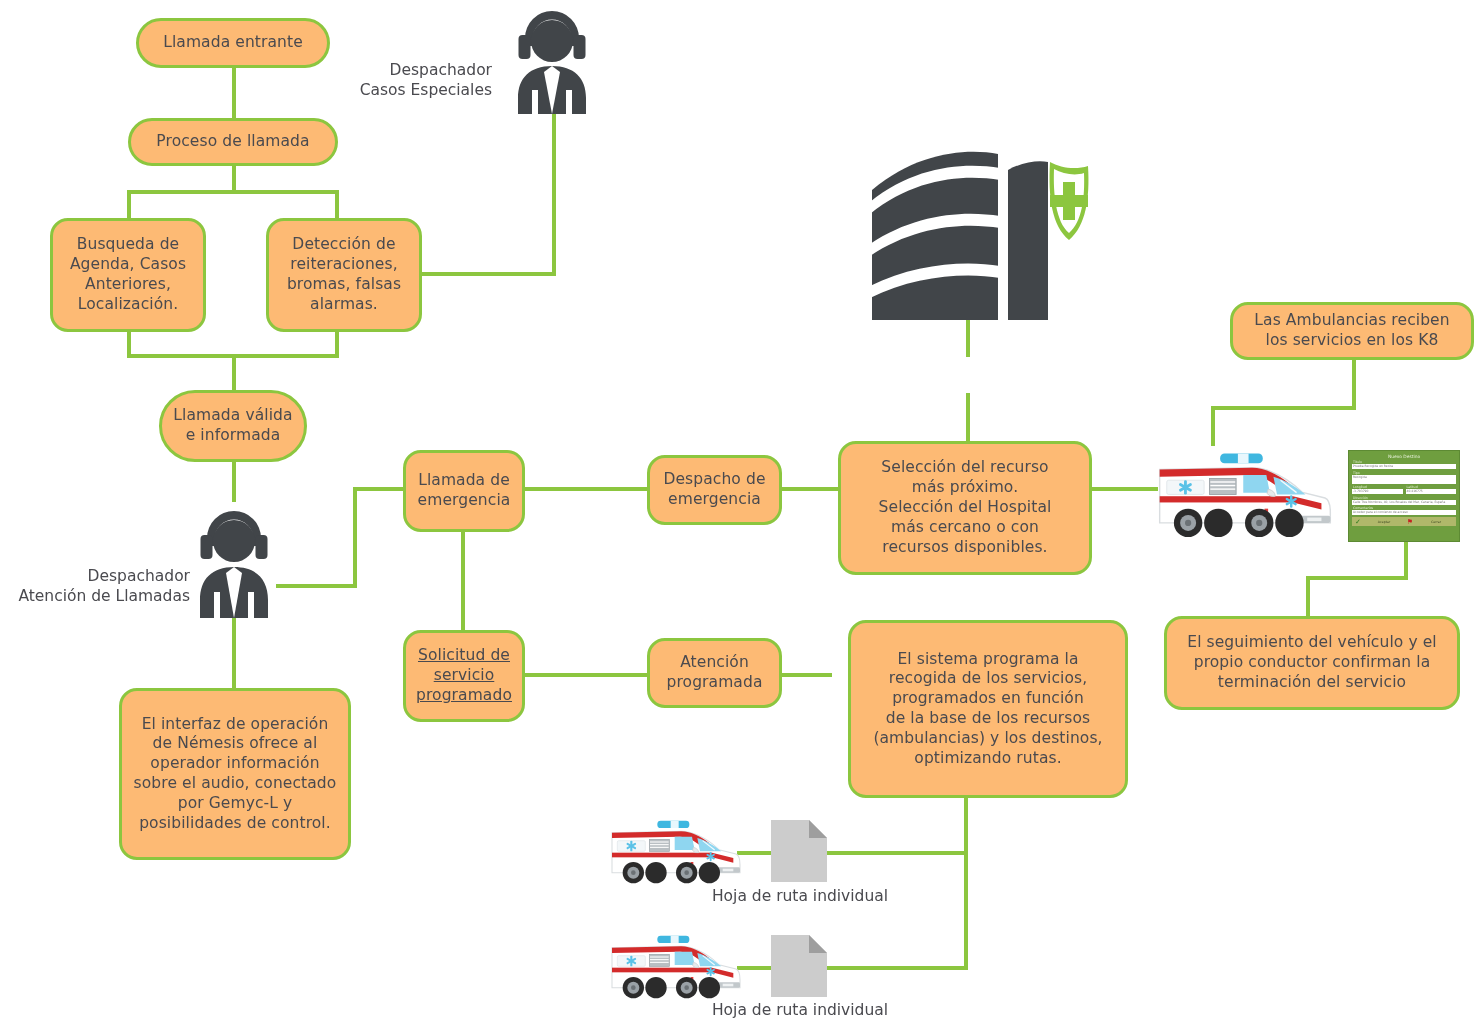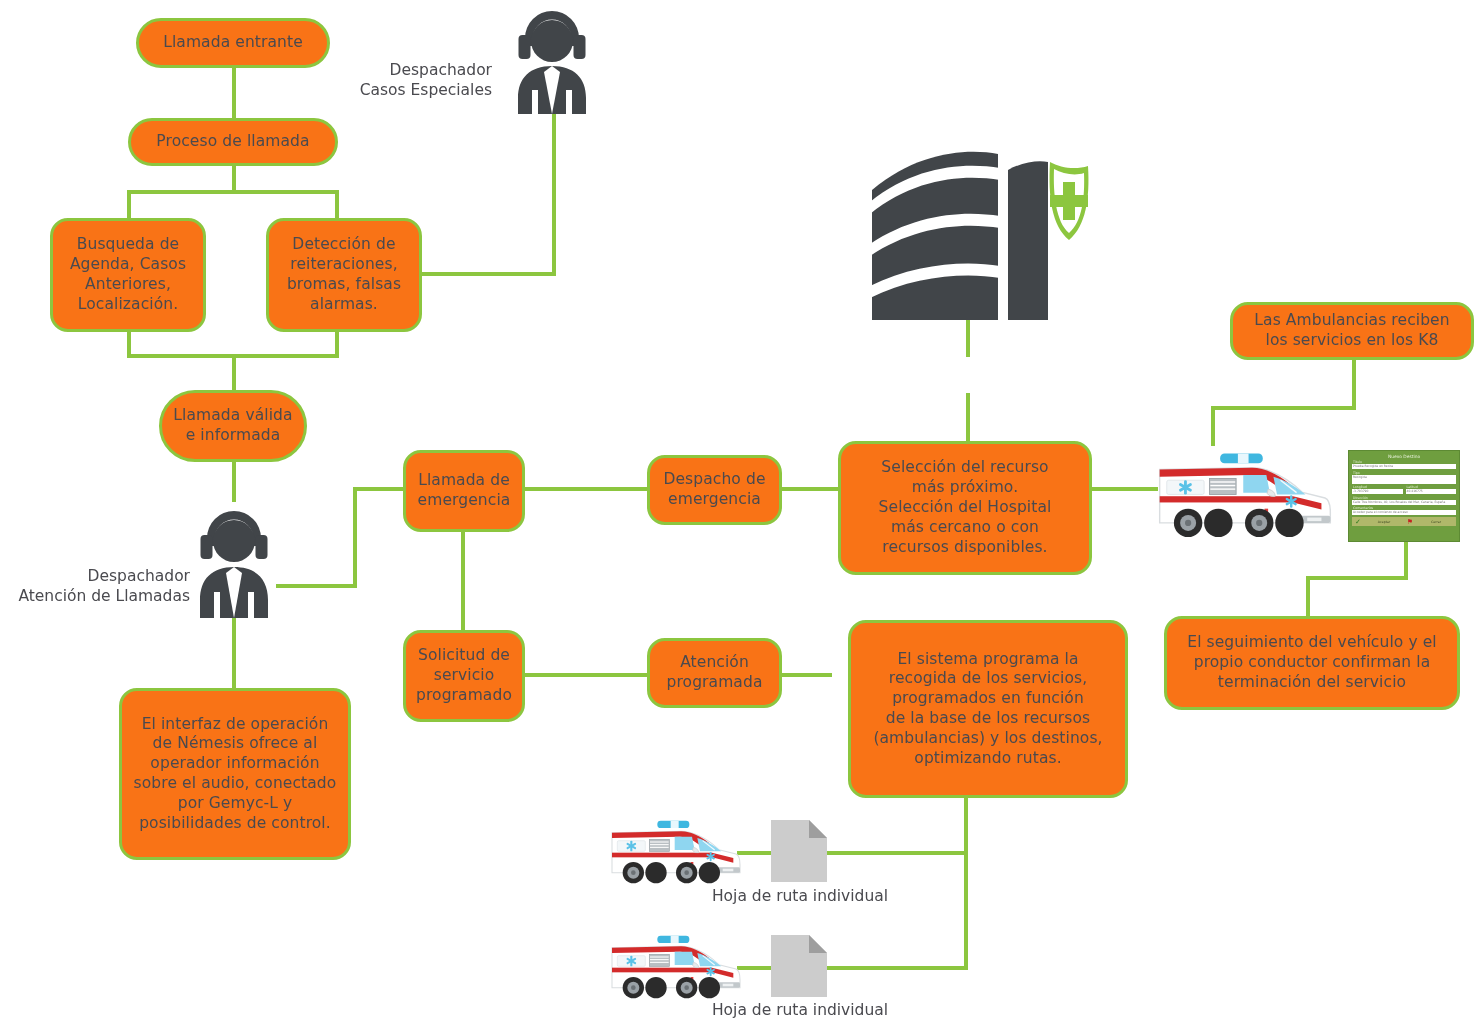"Llamada entrante" .node { background: #f97316 -> #fdba74 }
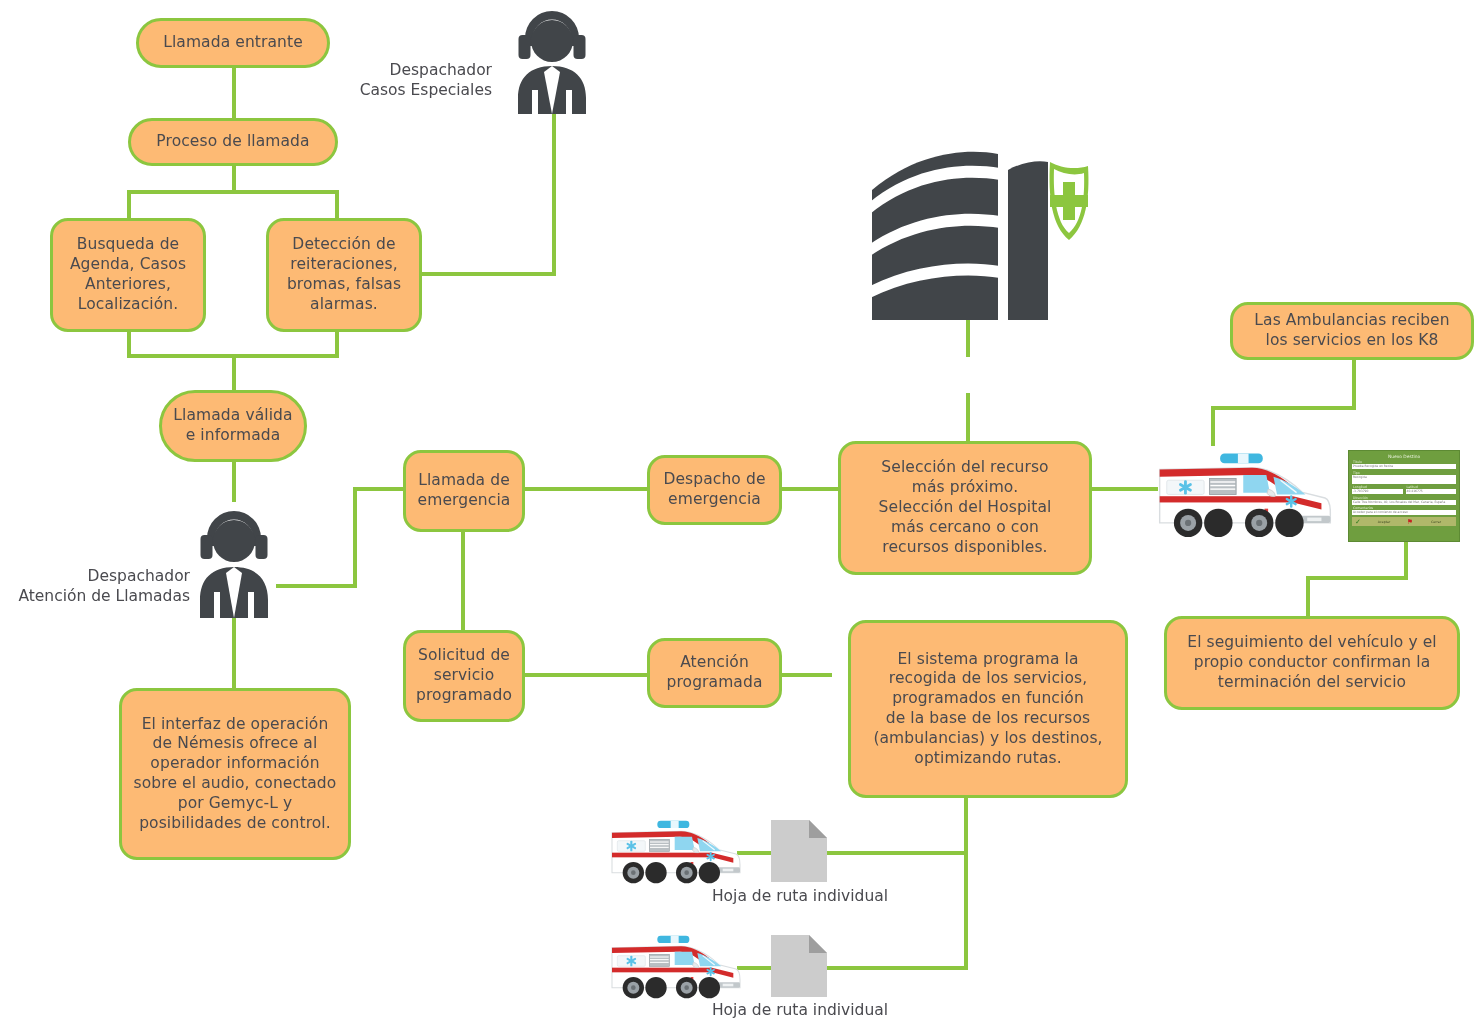"Solicitud de" div.node { text-decoration: none -> underline }
